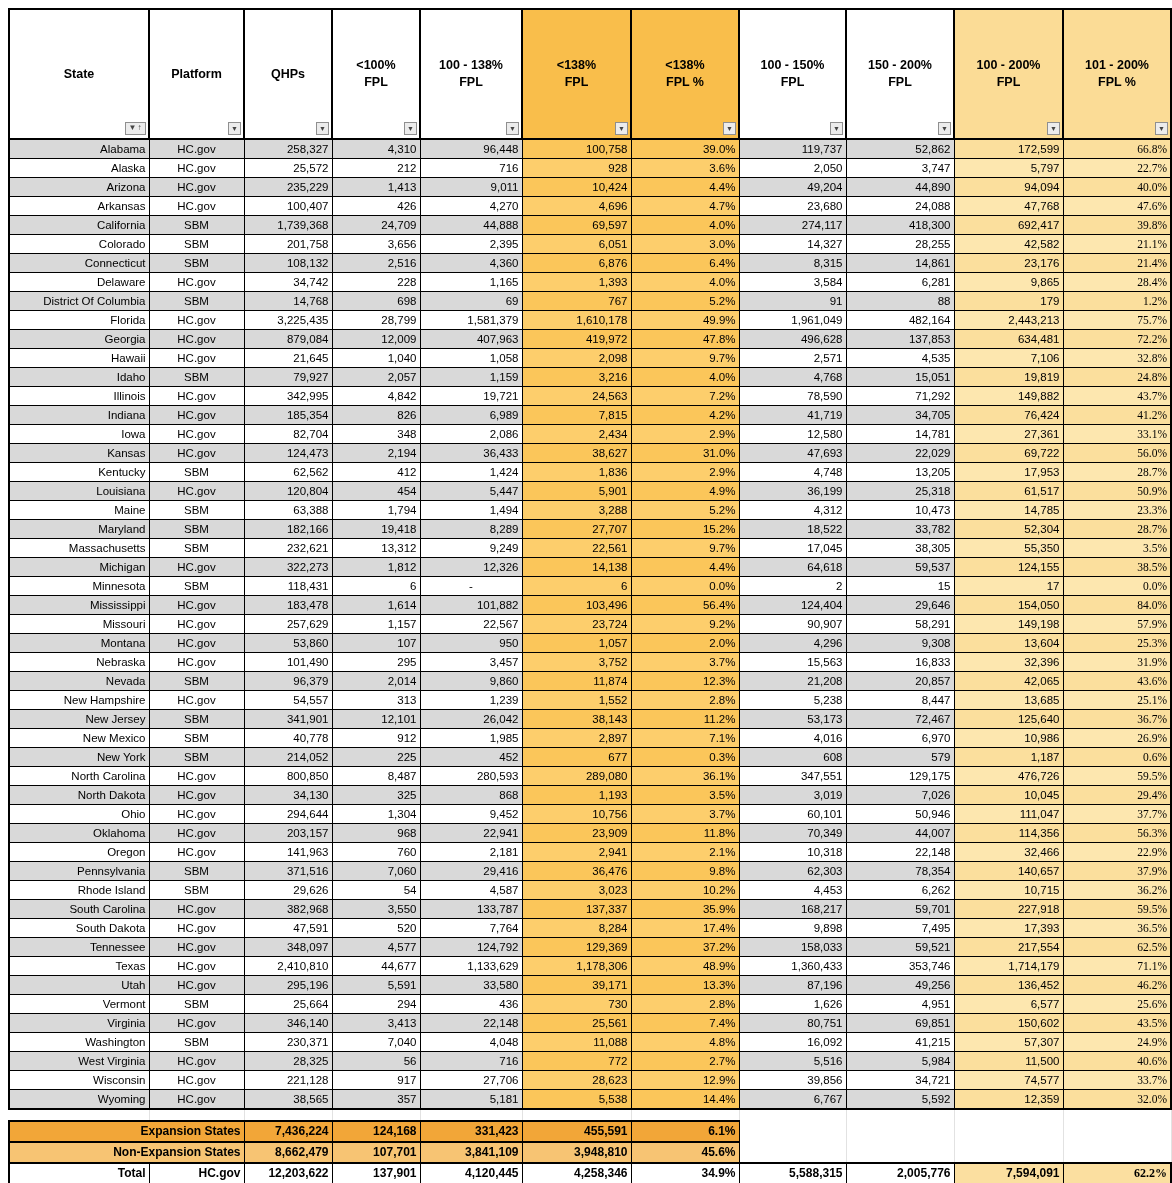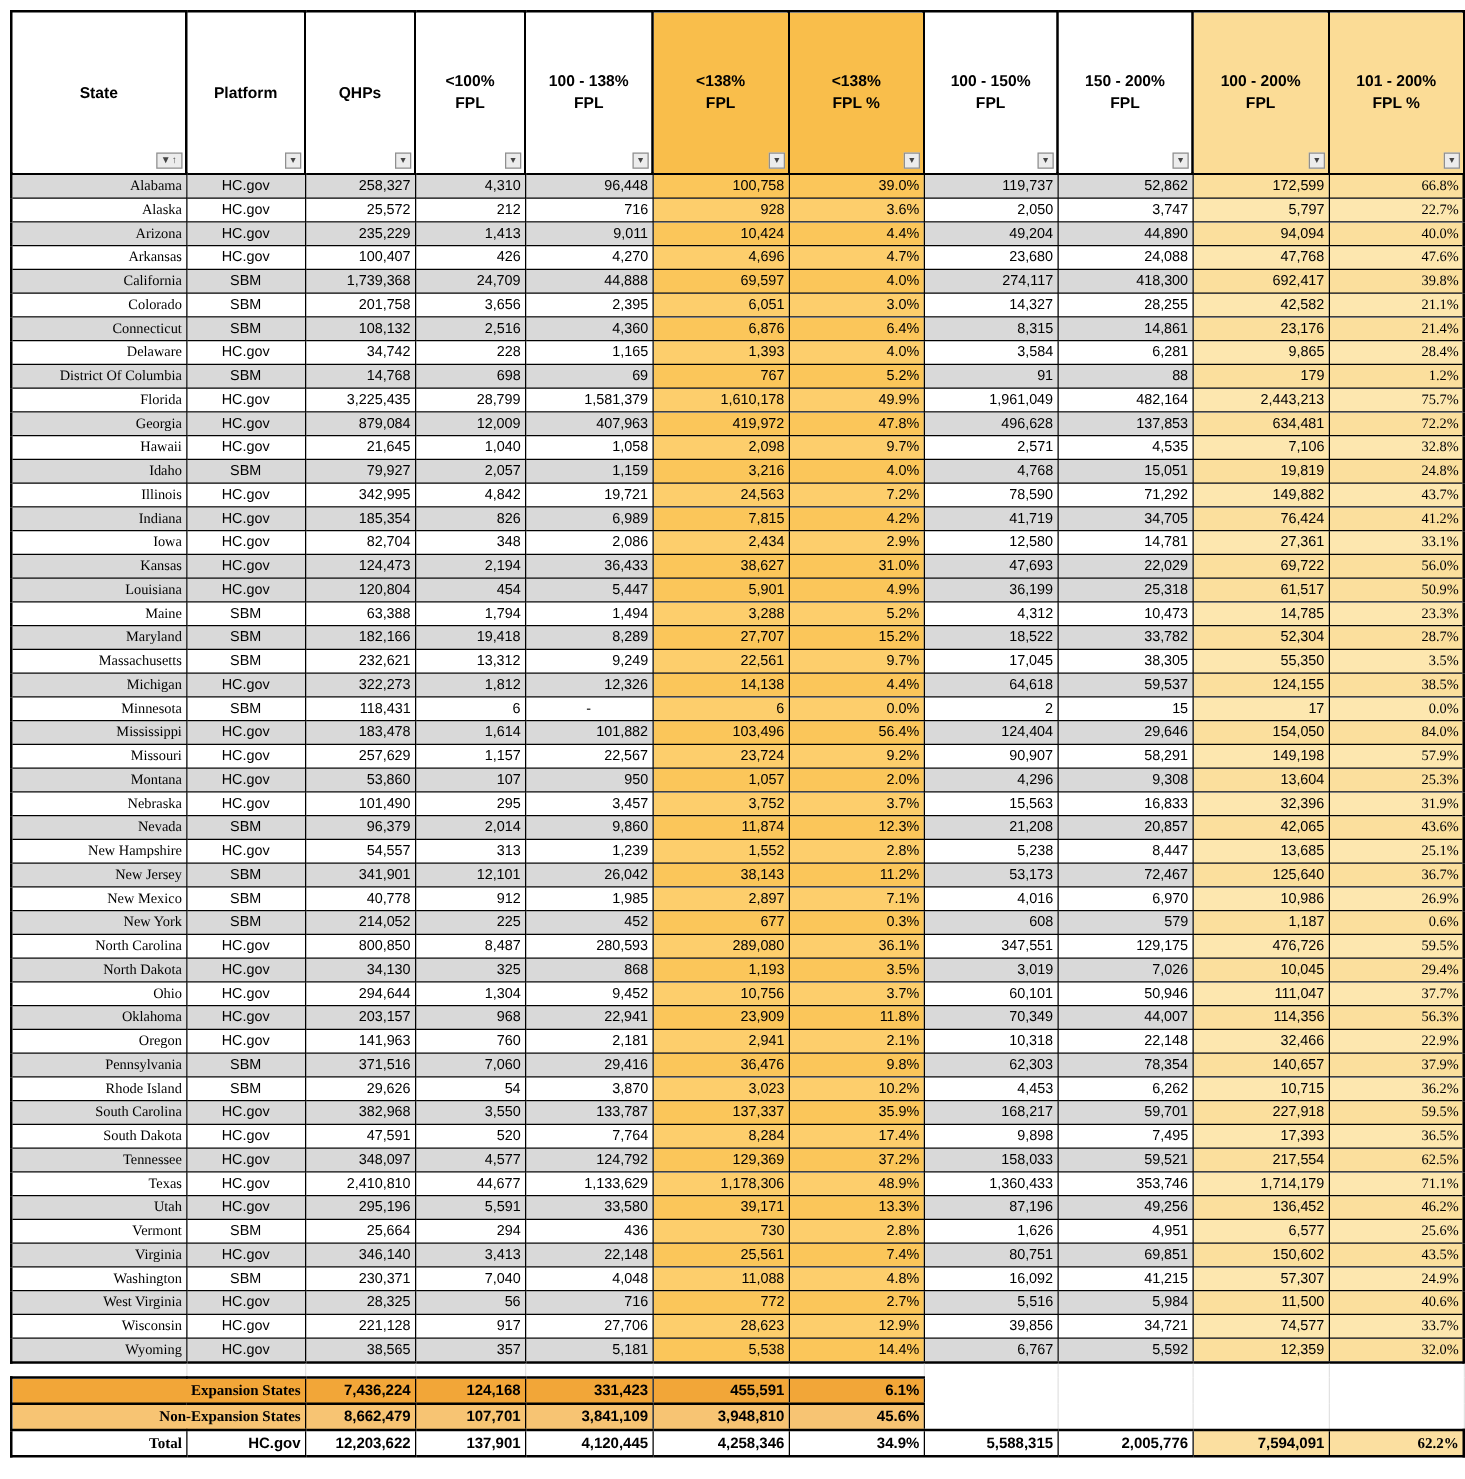"Alabama" tbody td:first-child { font-family: Liberation Serif, serif -> none }
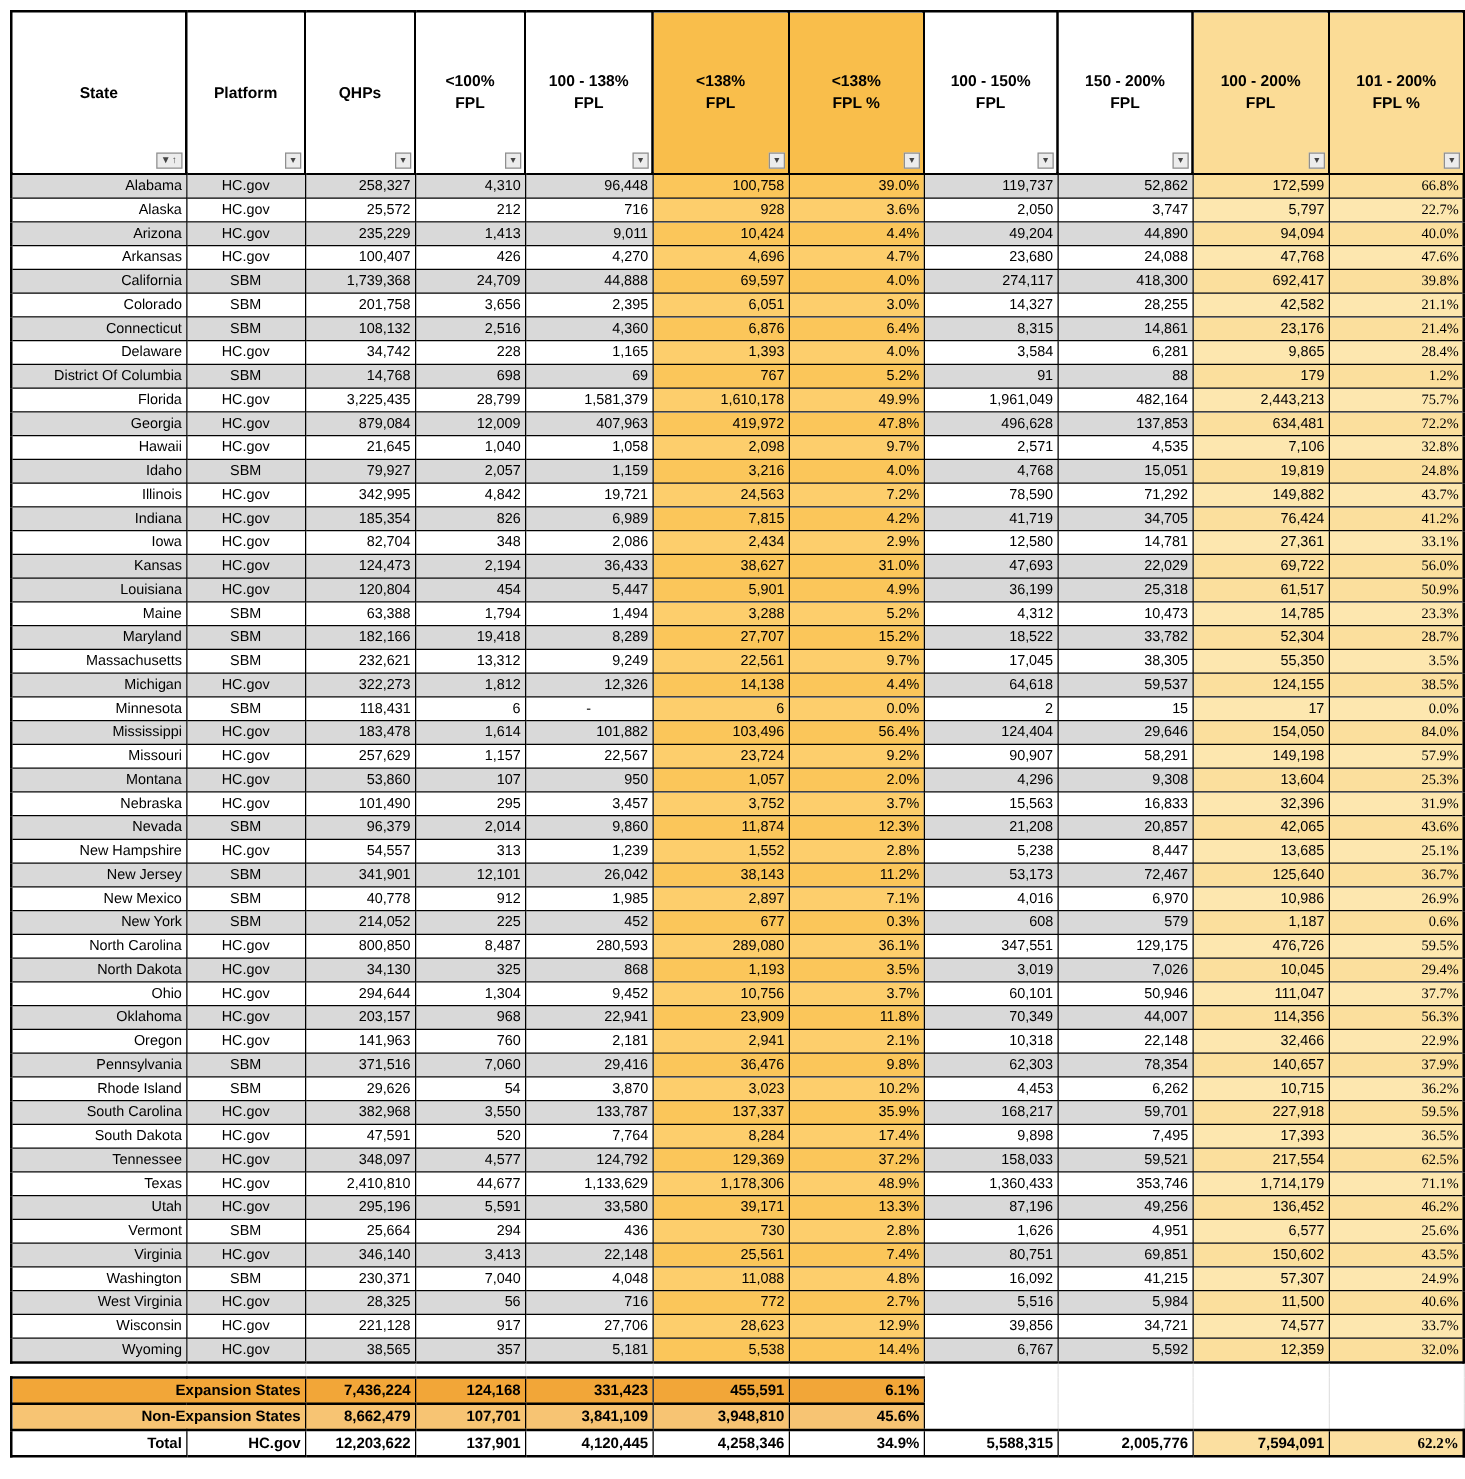"Kentucky" tr.even { html: none -> <tr> <td>Kentucky</td> <td>SBM</td> <td>62,562</td> <td>412</td> <td>1,424</td> <td>1,836</td> <td>2.9%</td> <td>4,748</td> <td>13,205</td> <td>17,953</td> <td>28.7%</td> </tr> }
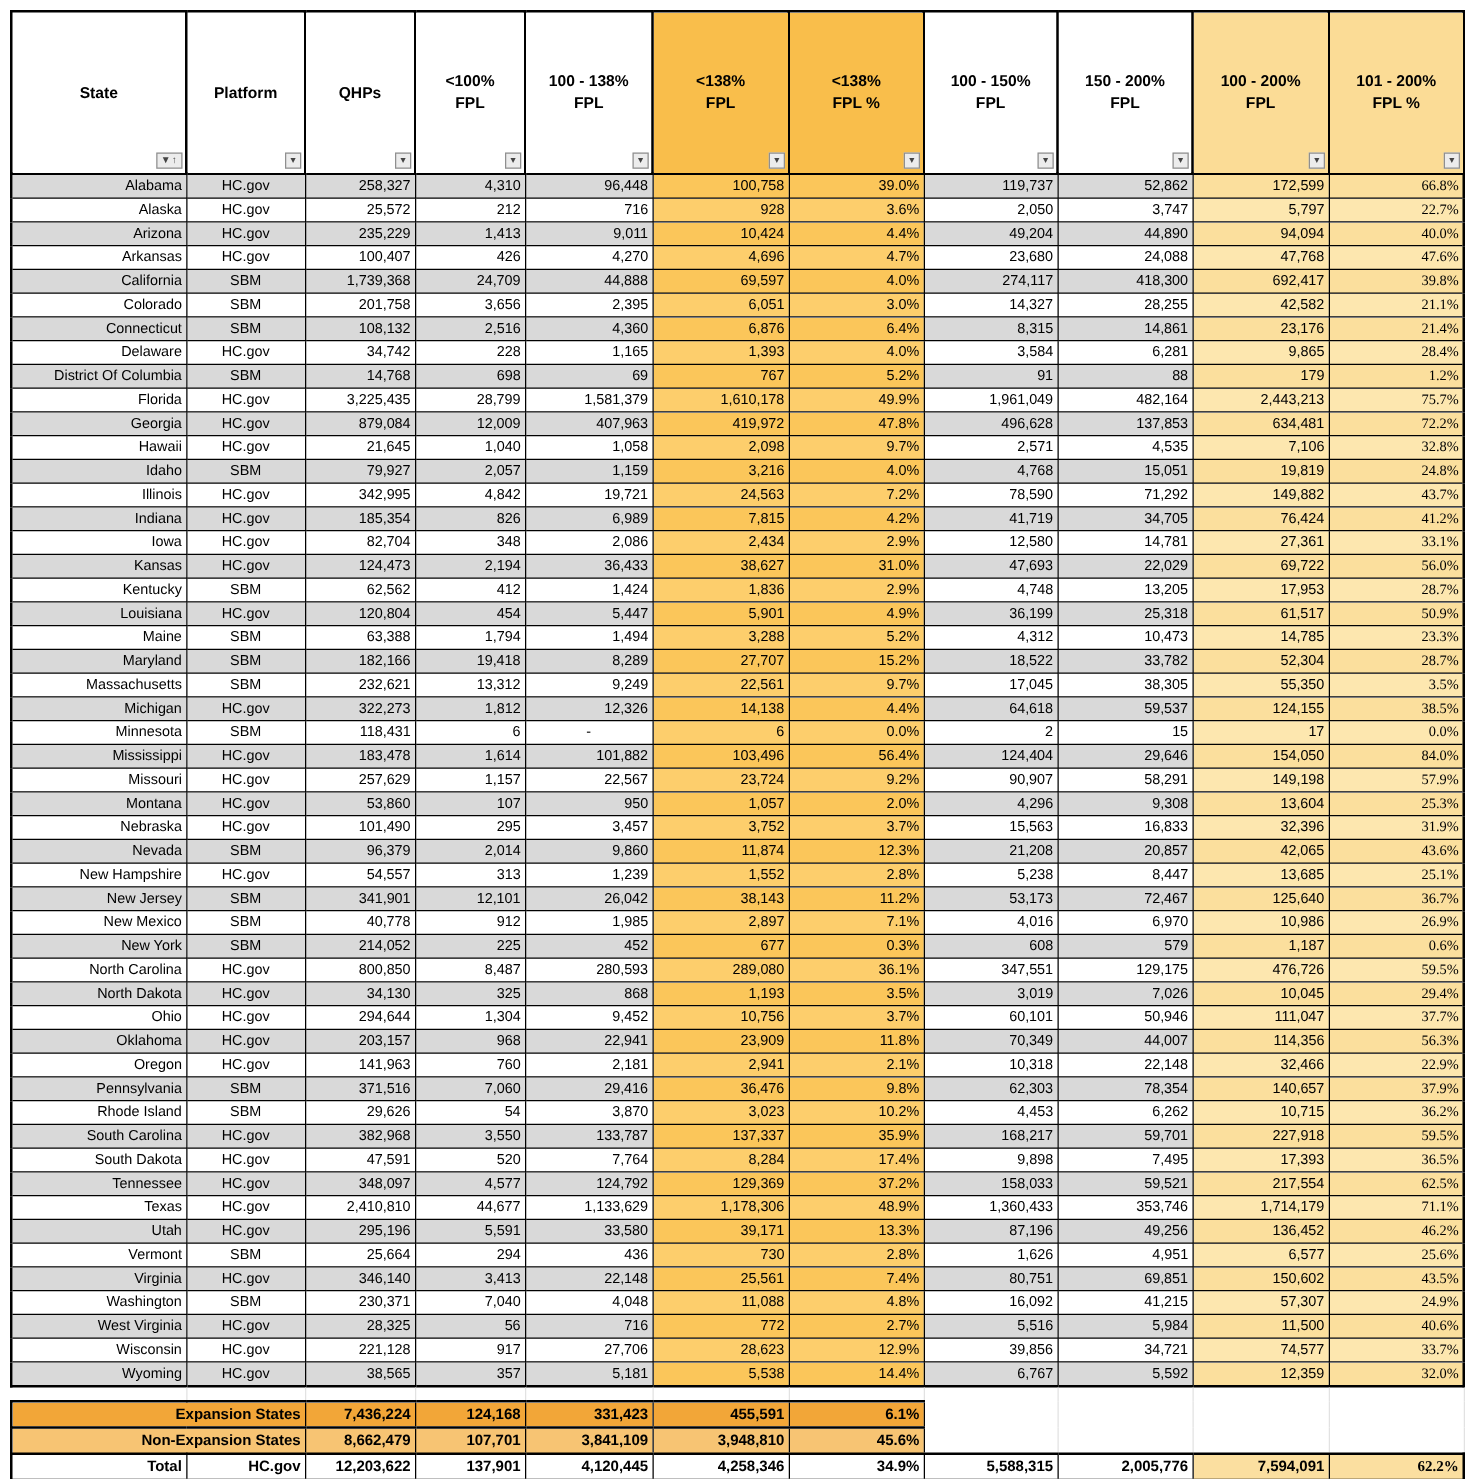"3,870" td.plain { text: 3,870 -> 4,587 }
